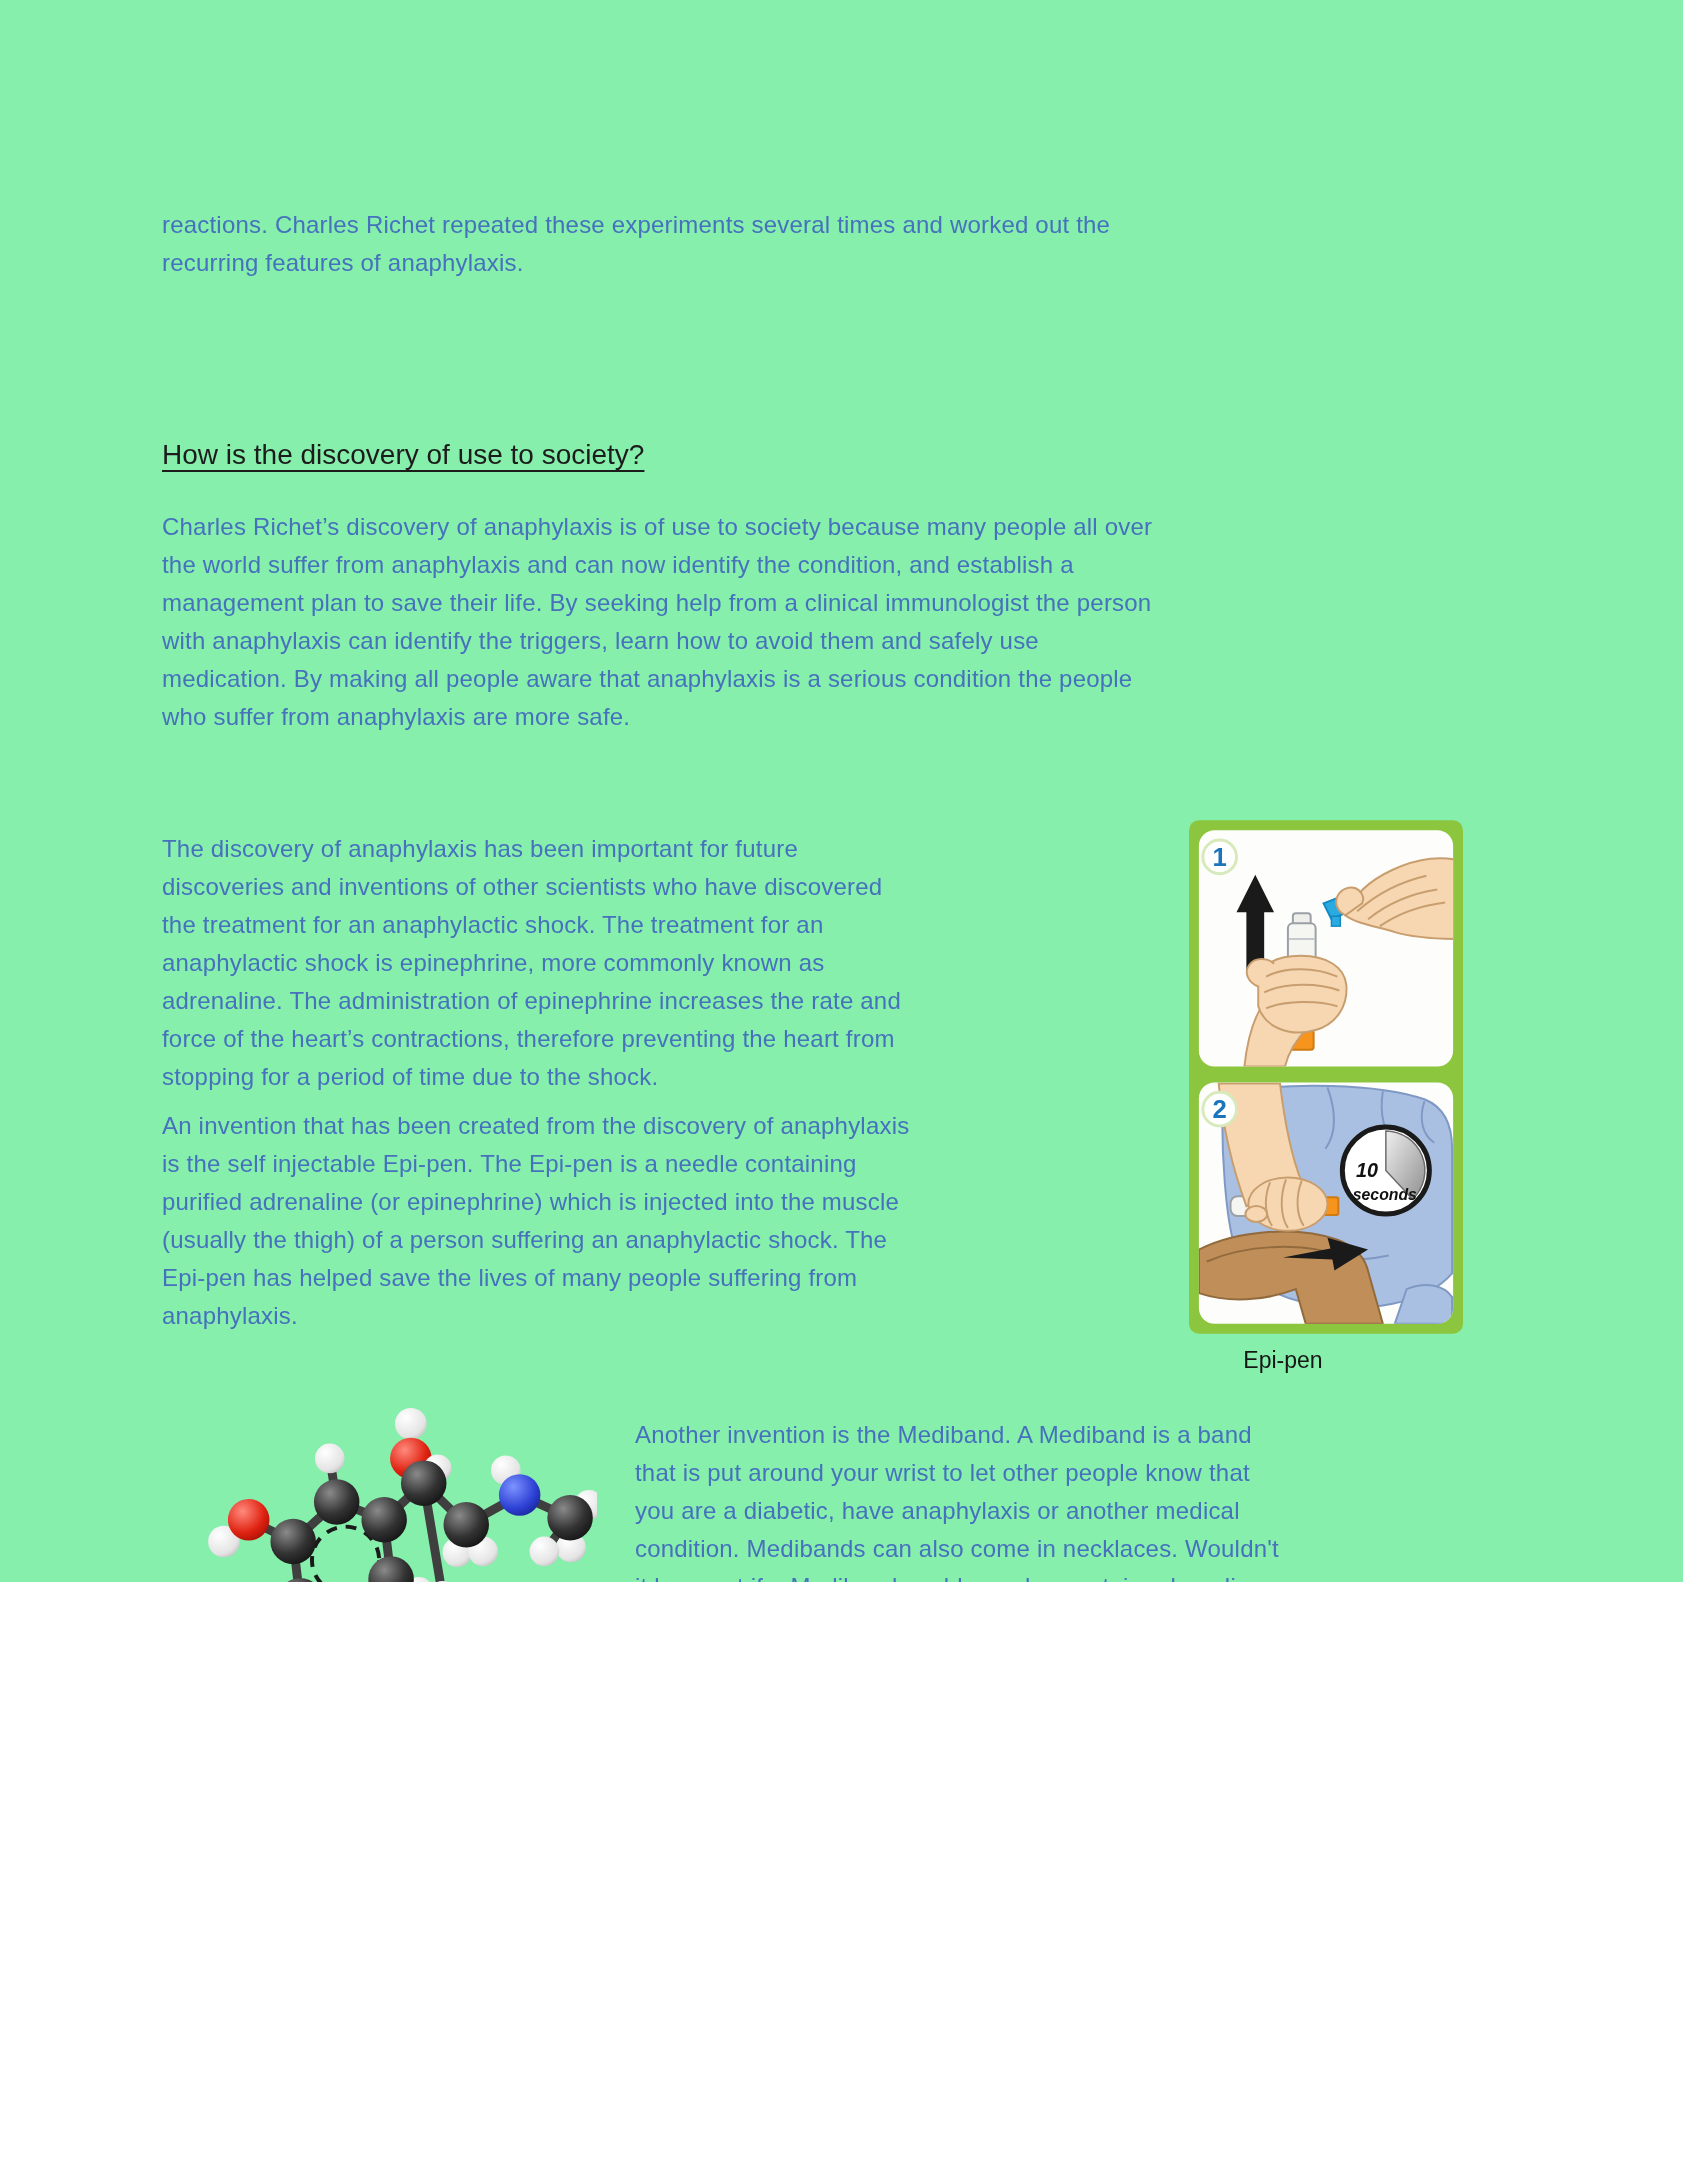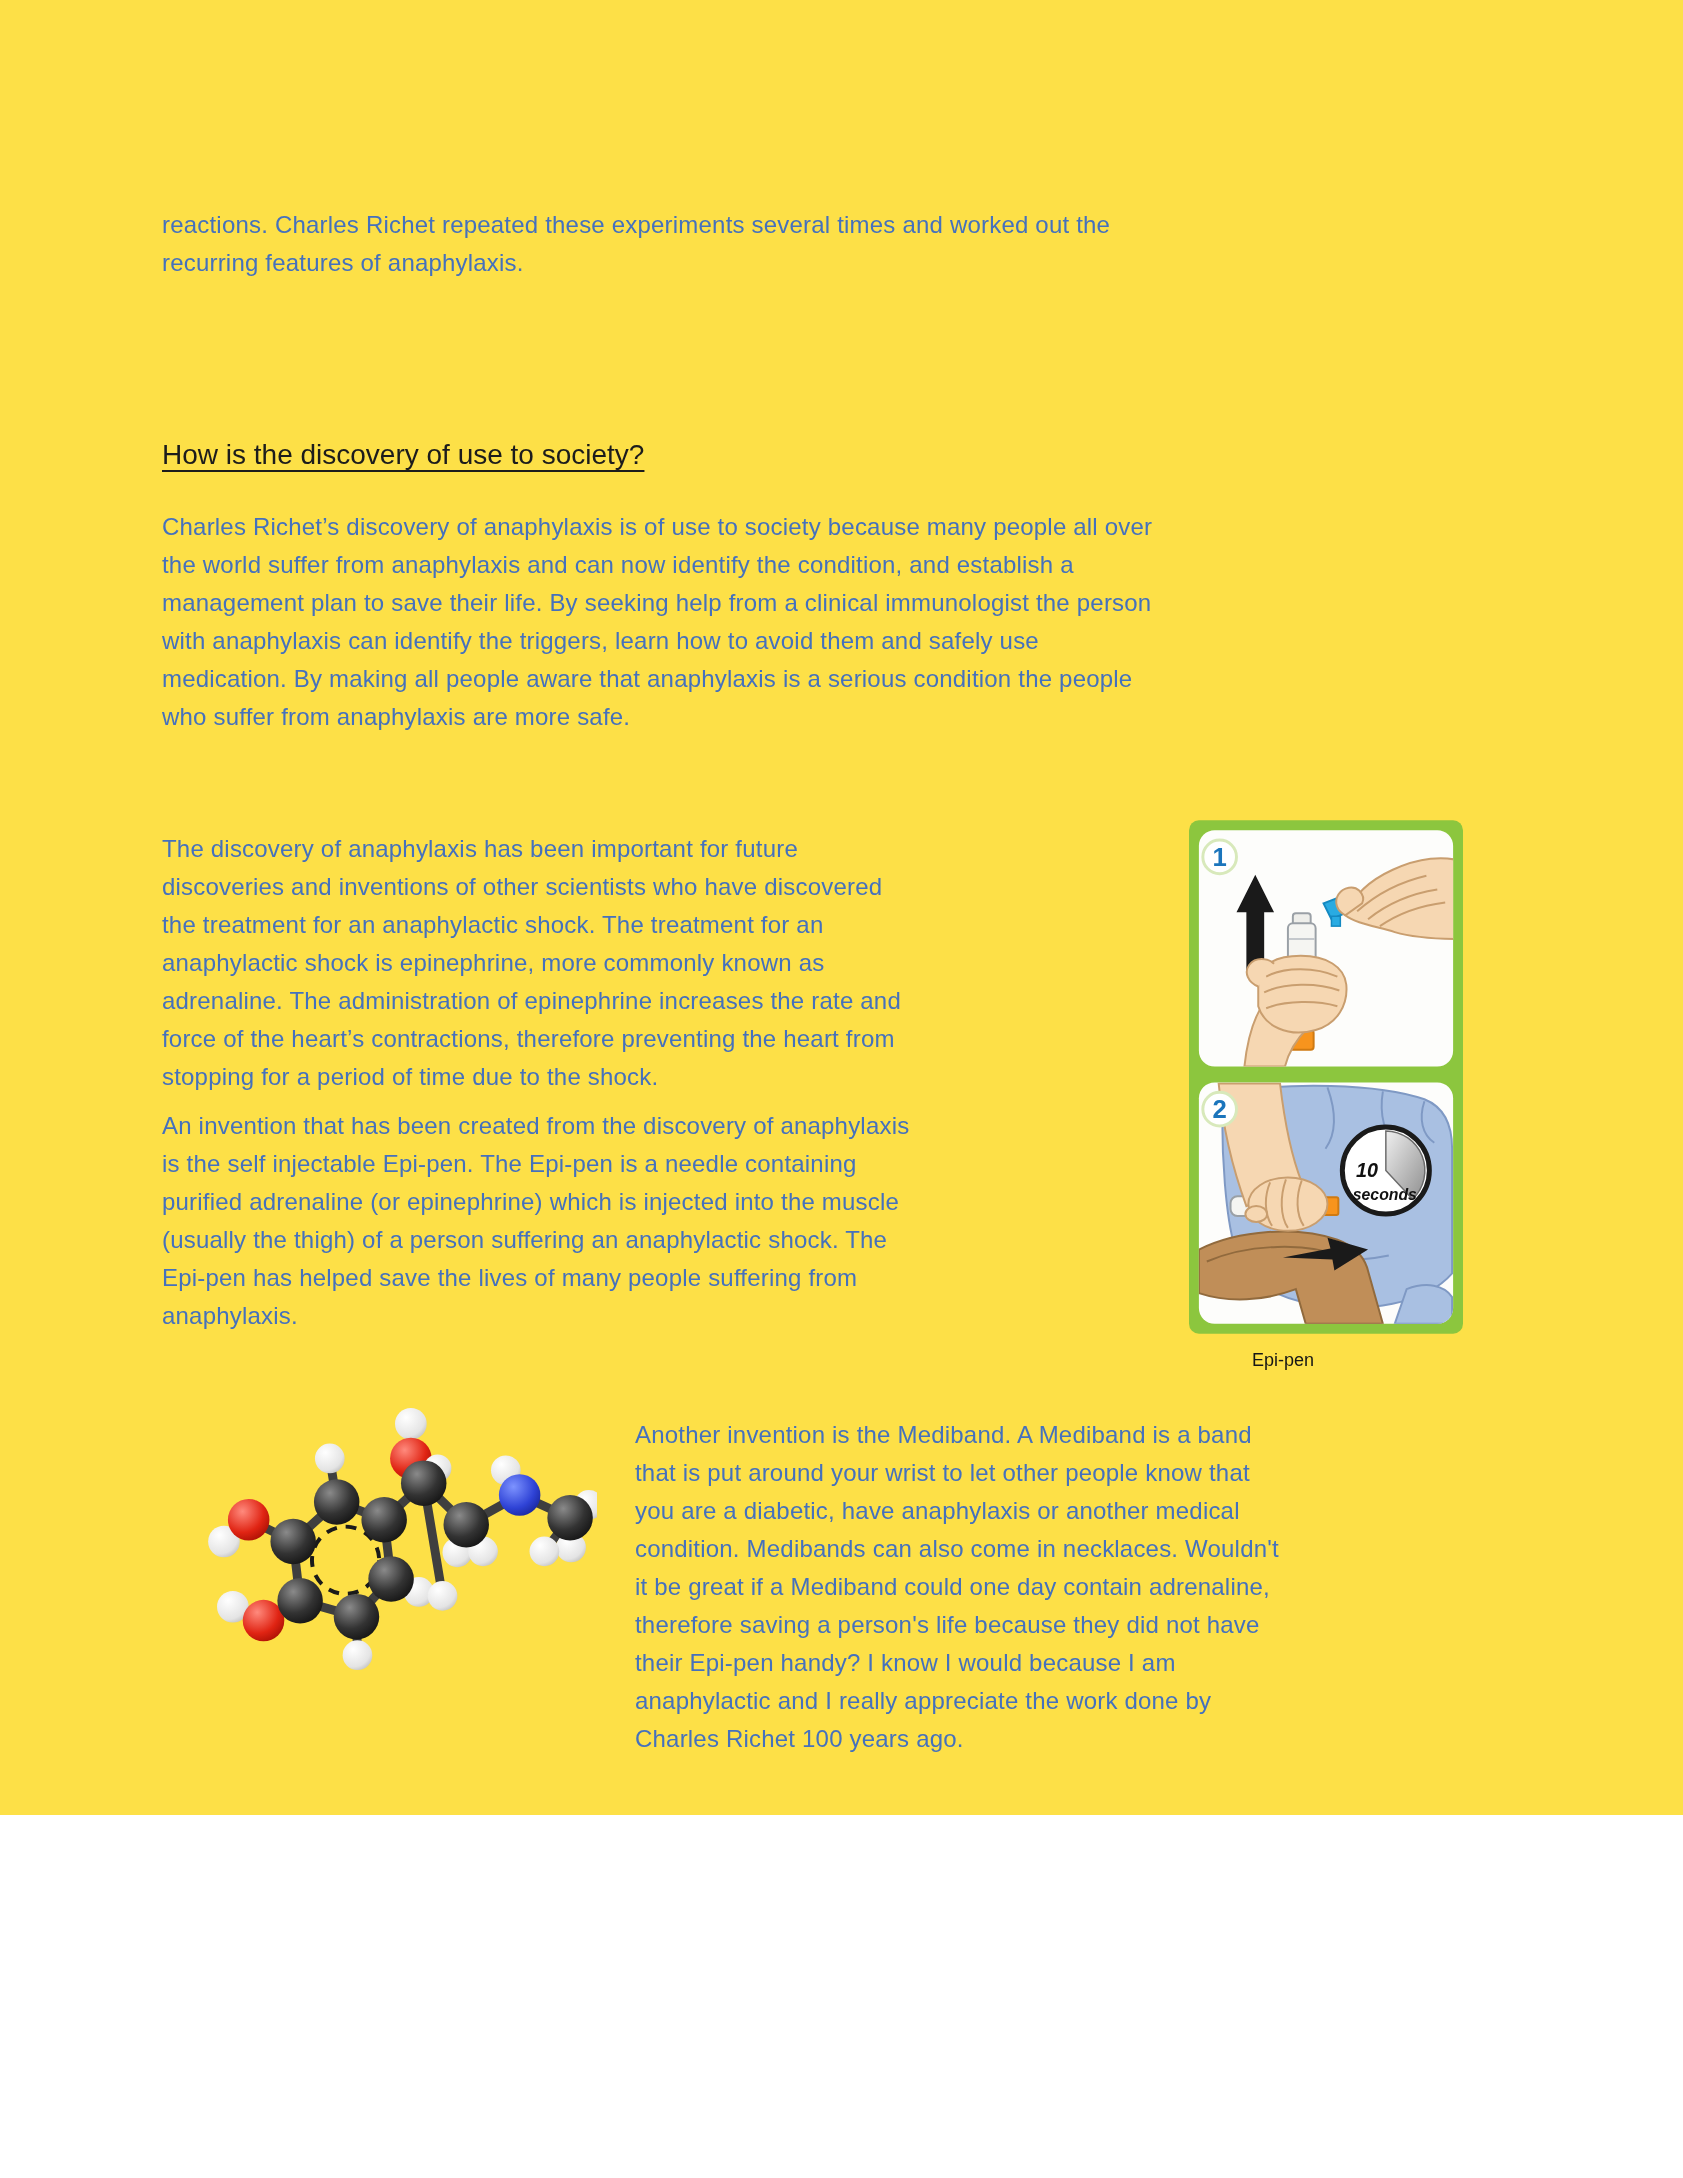"reactions. Charles Richet repeated these" .page { background: #fde047 -> #86efac; height: 1815px -> 1582px }
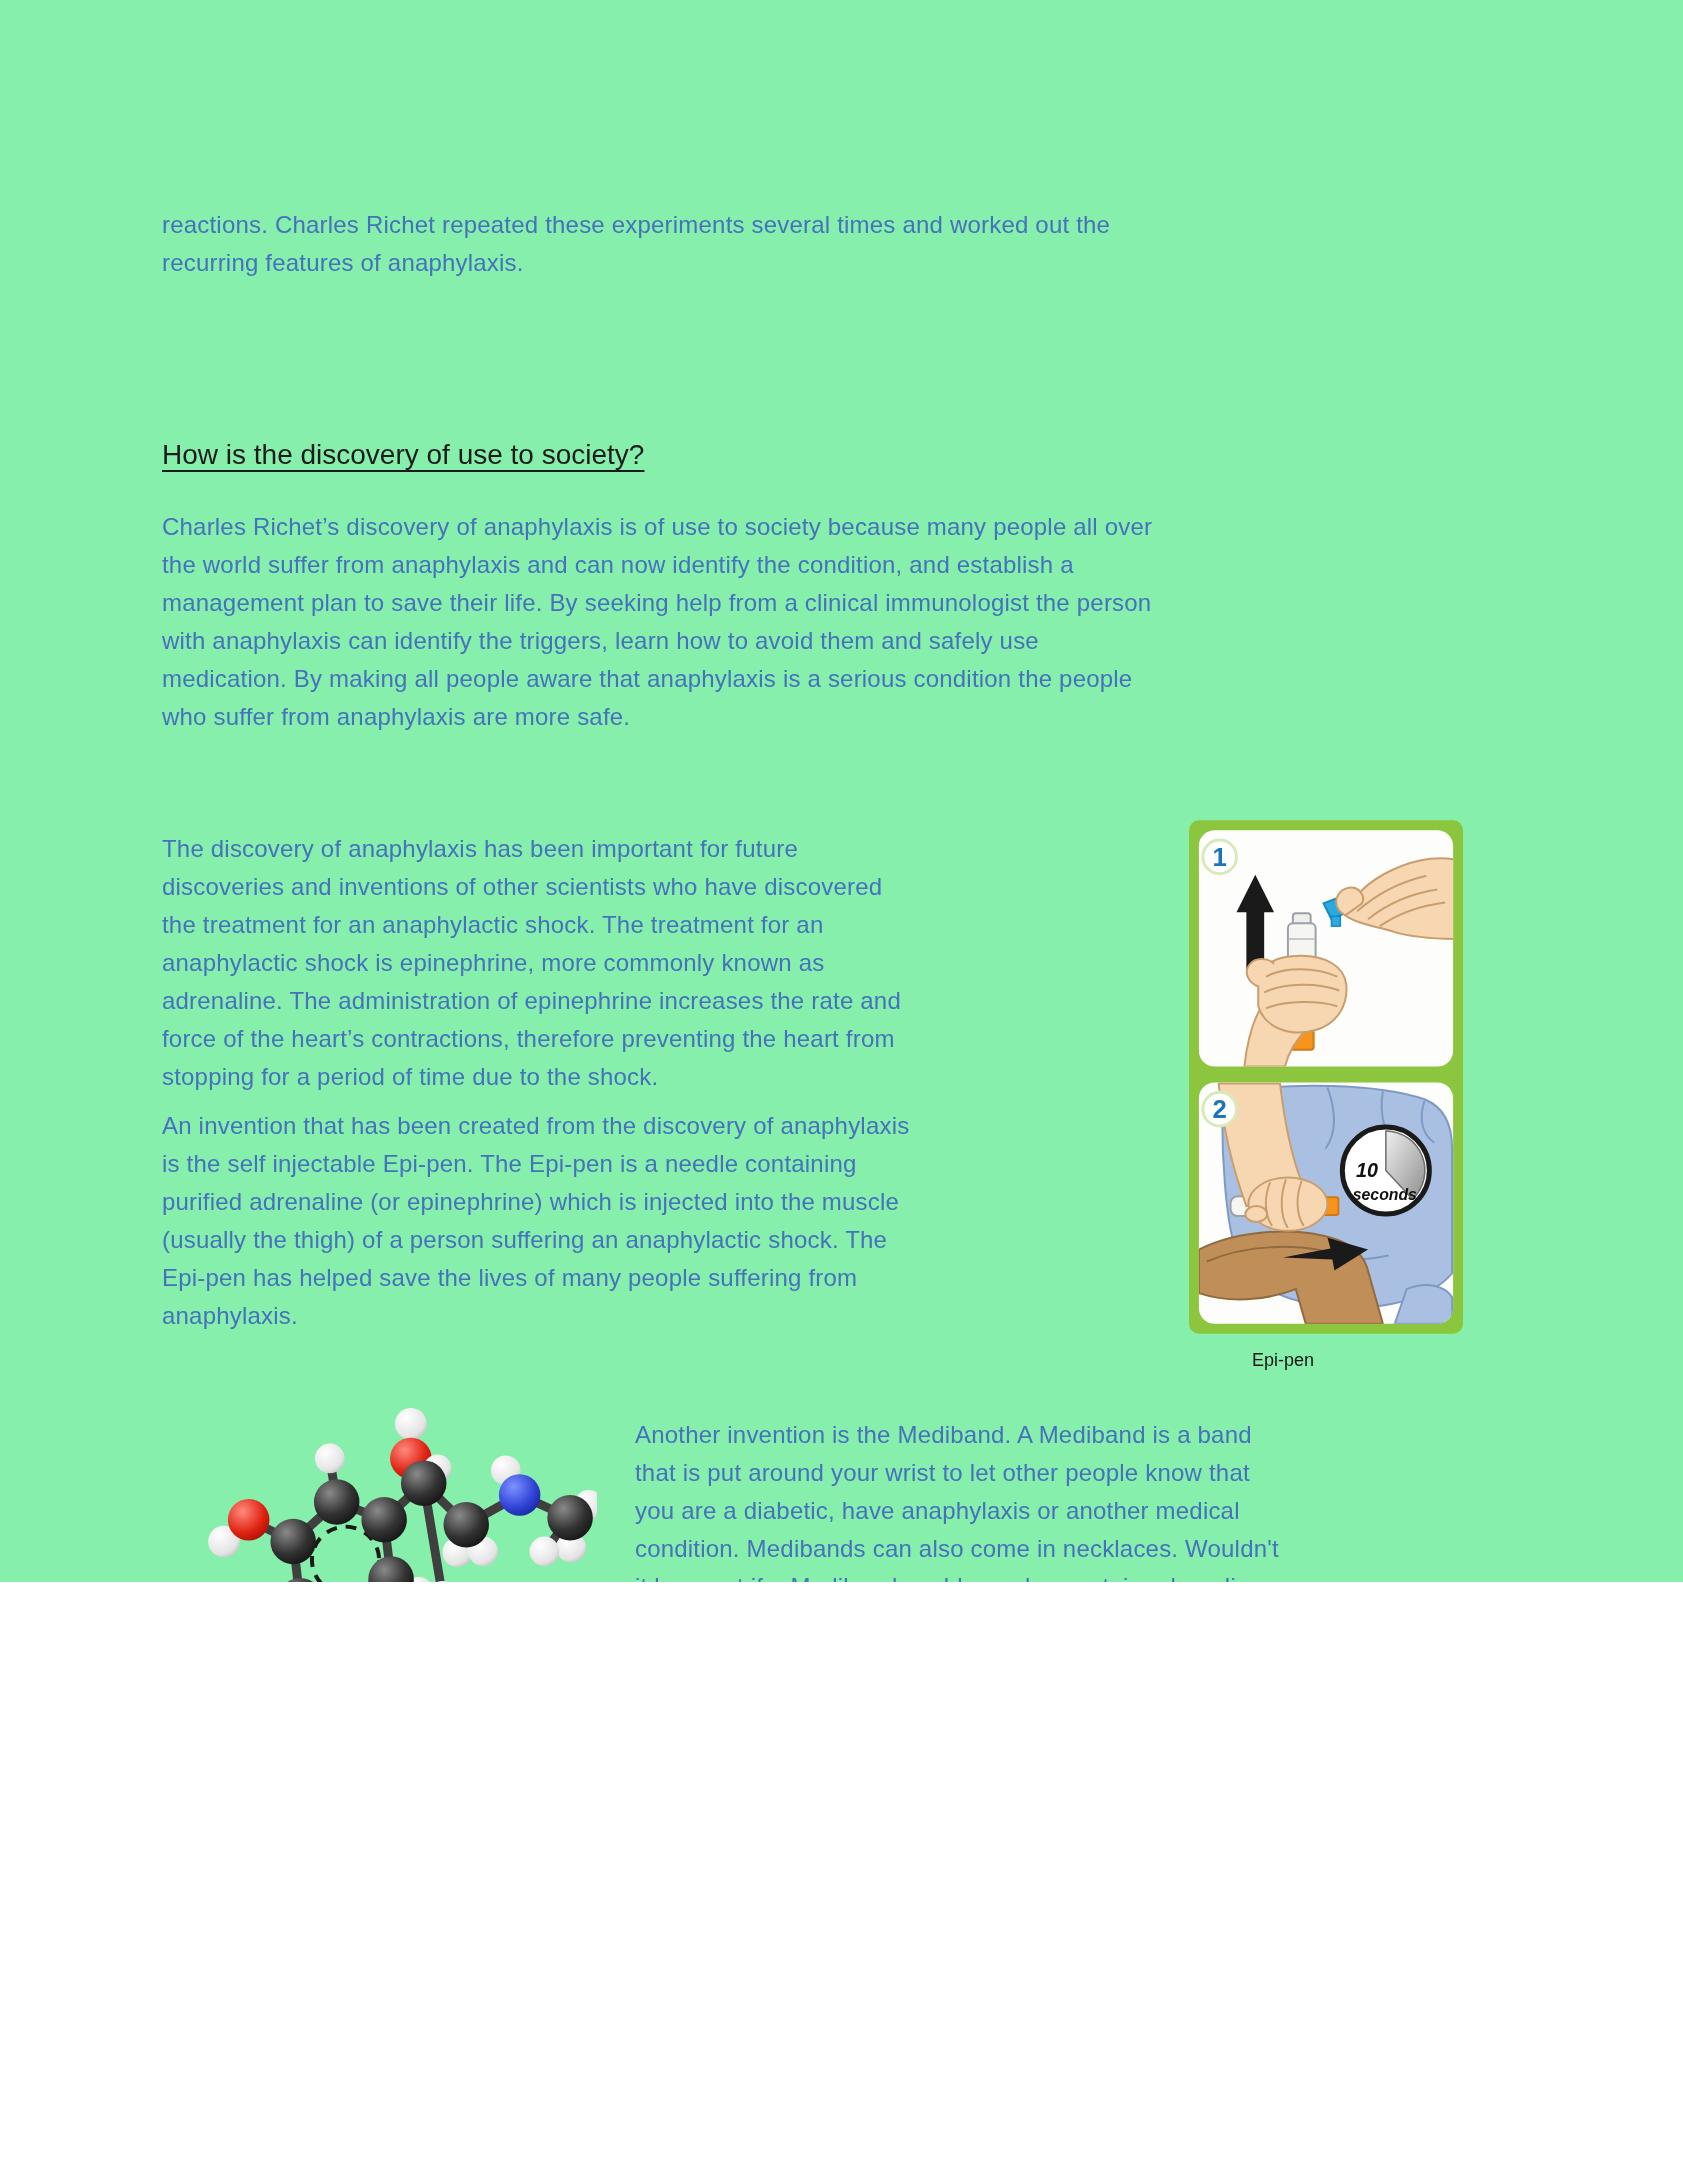"Epi-pen" .caption { font-size: 18px -> 23px }
